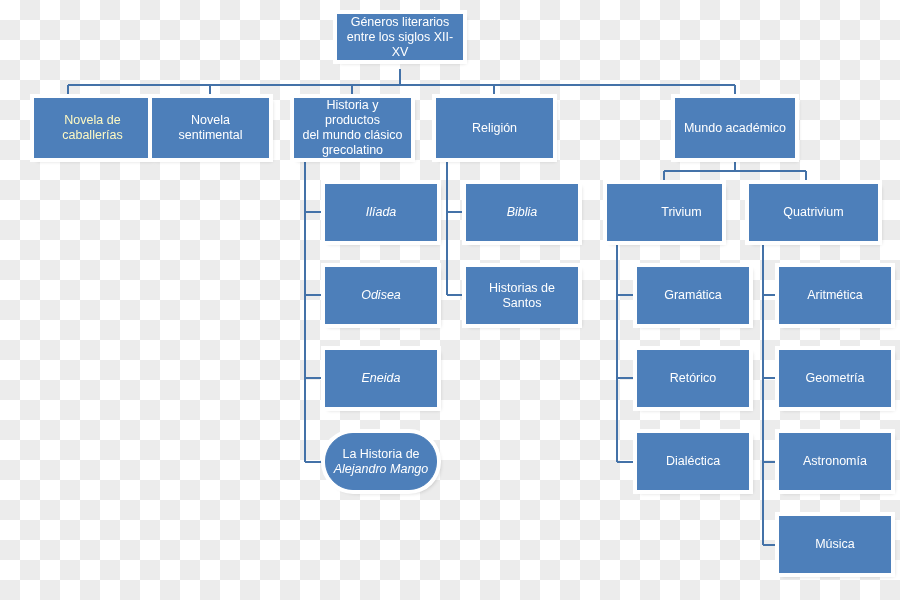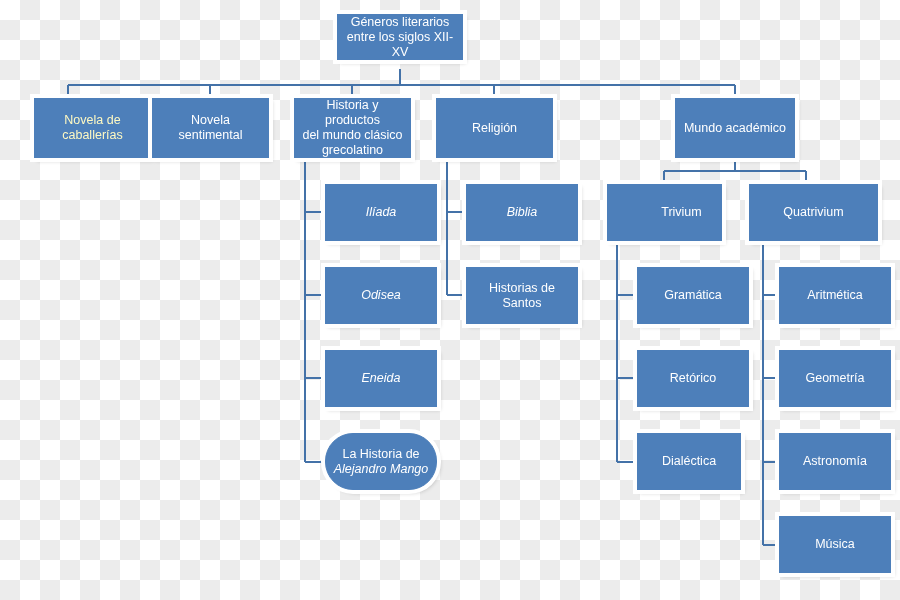"Dialéctica" div.node { width: 104px -> 112px }
